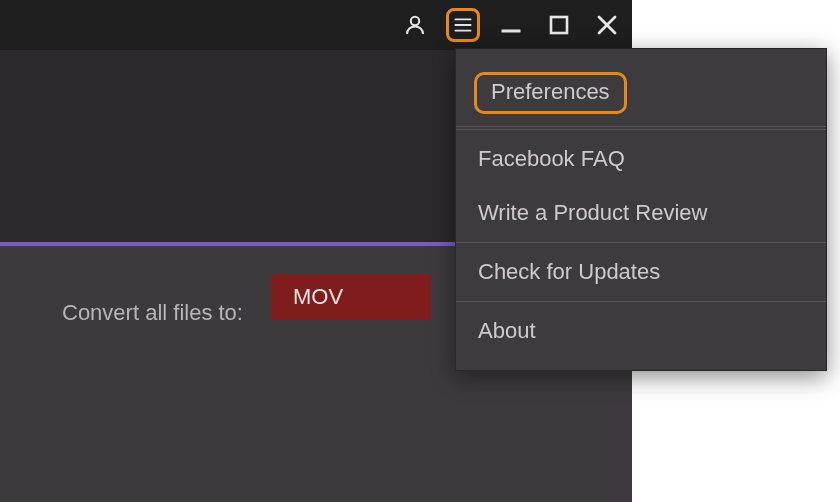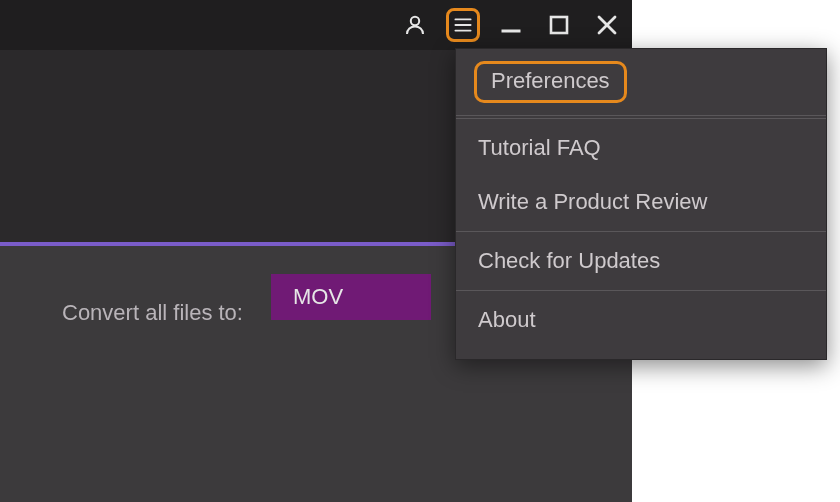"Preferences" .menu-item.pref-wrap { padding: 12px 10px 10px 10px -> 23px 10px 10px 10px }
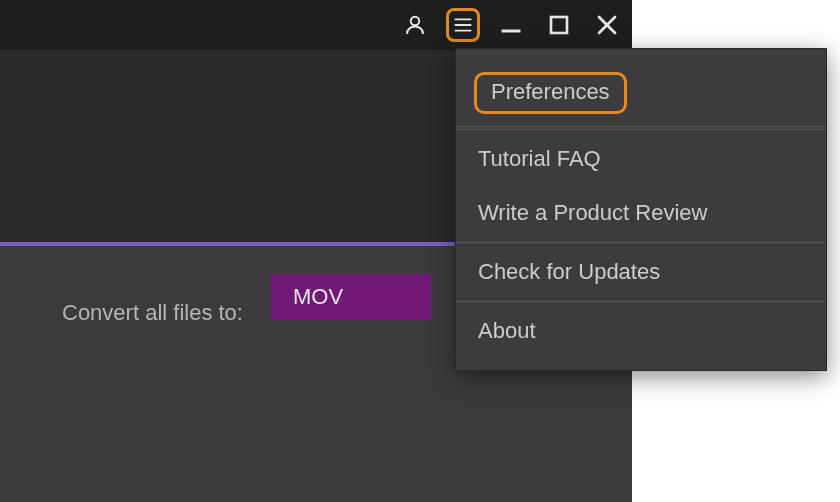"Tutorial FAQ" div.menu-item { text: Tutorial -> Facebook }
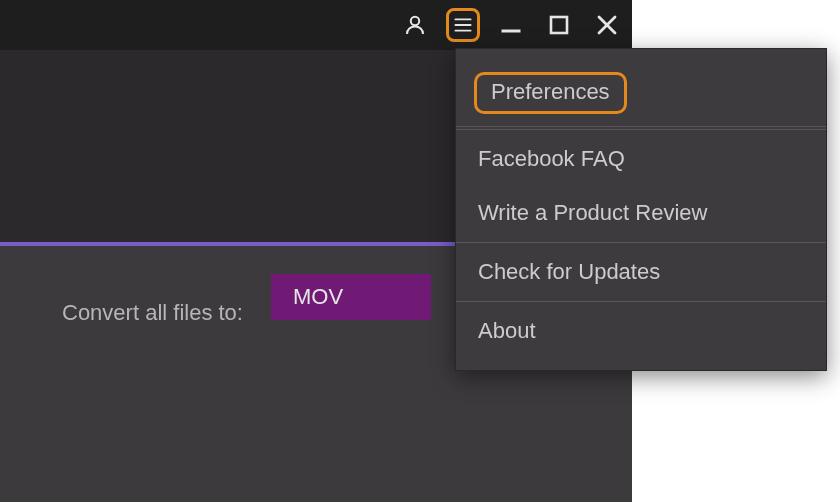"MOV" .format-select { background: #701a75 -> #7f1d1d }
